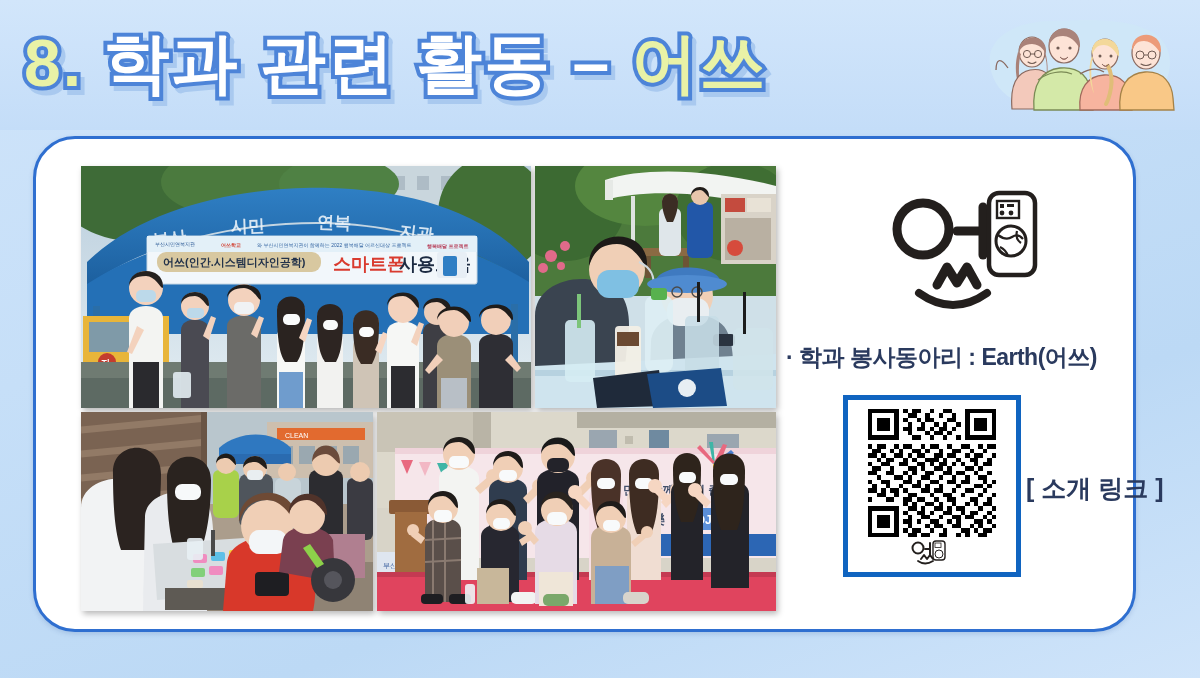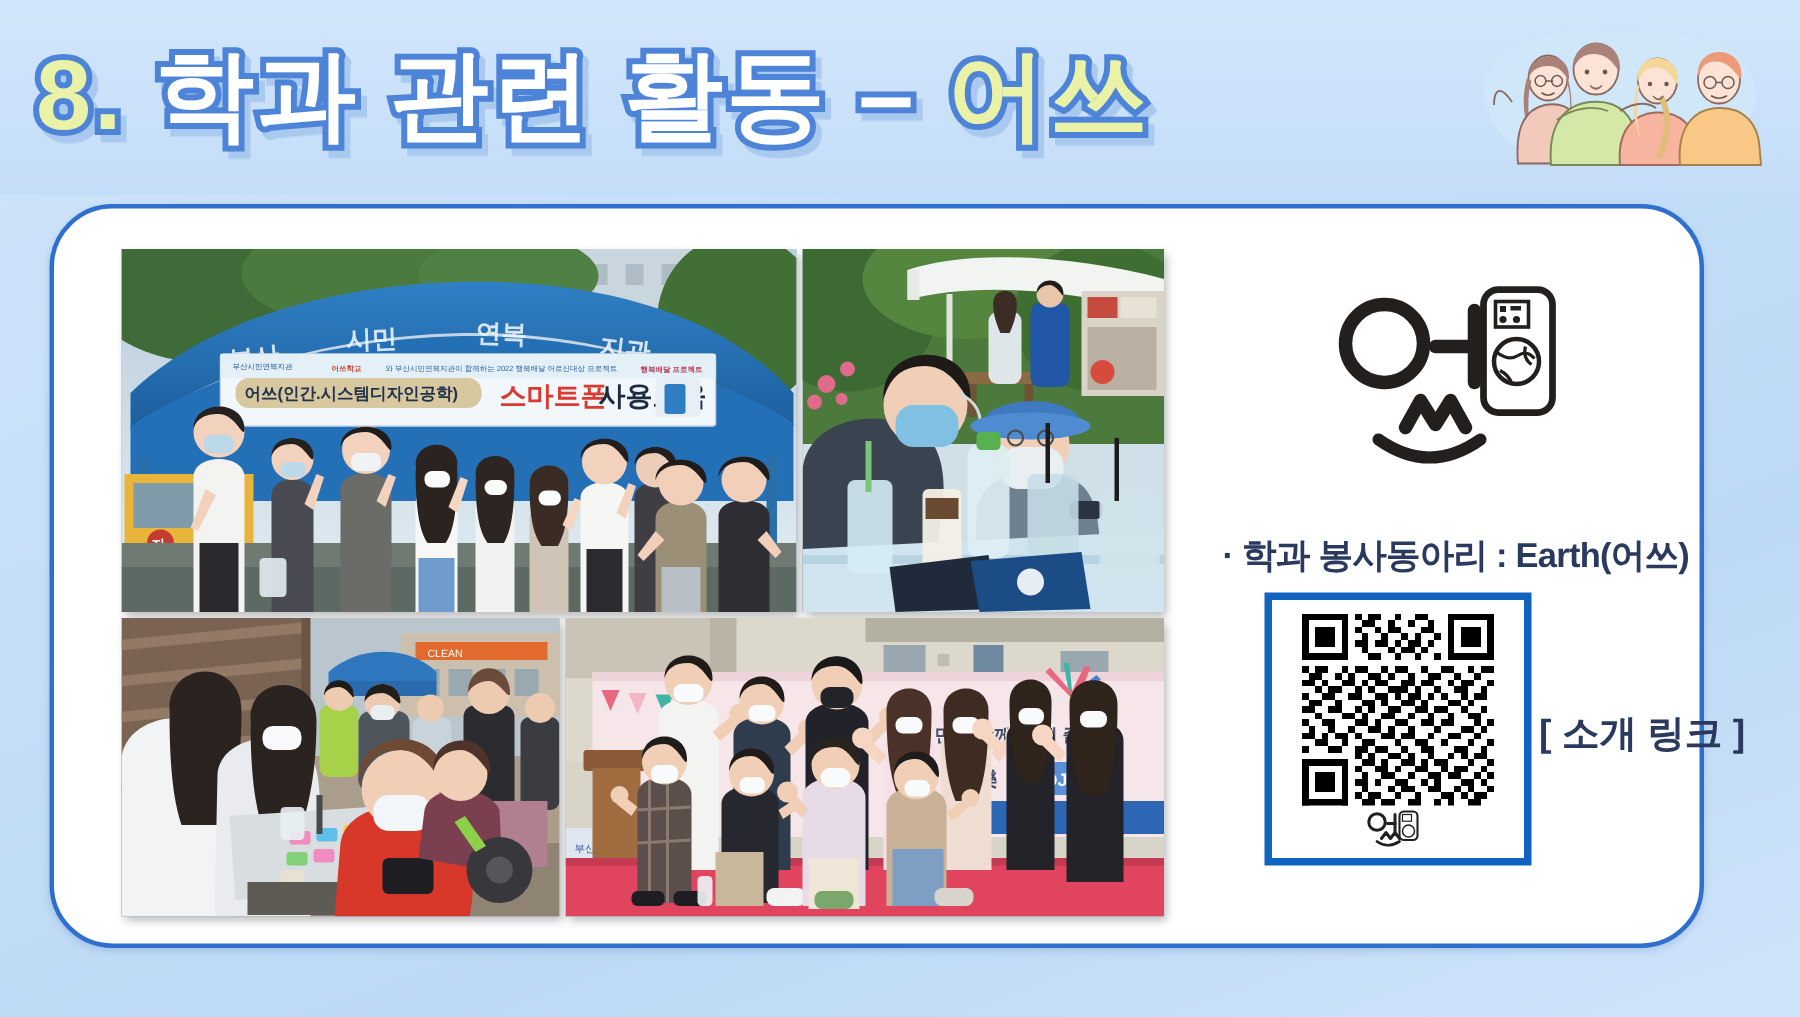"· 학과 봉사동아리 : Earth(어쓰)" #club-caption { text-align: right -> left; top: 198px -> 185px }
